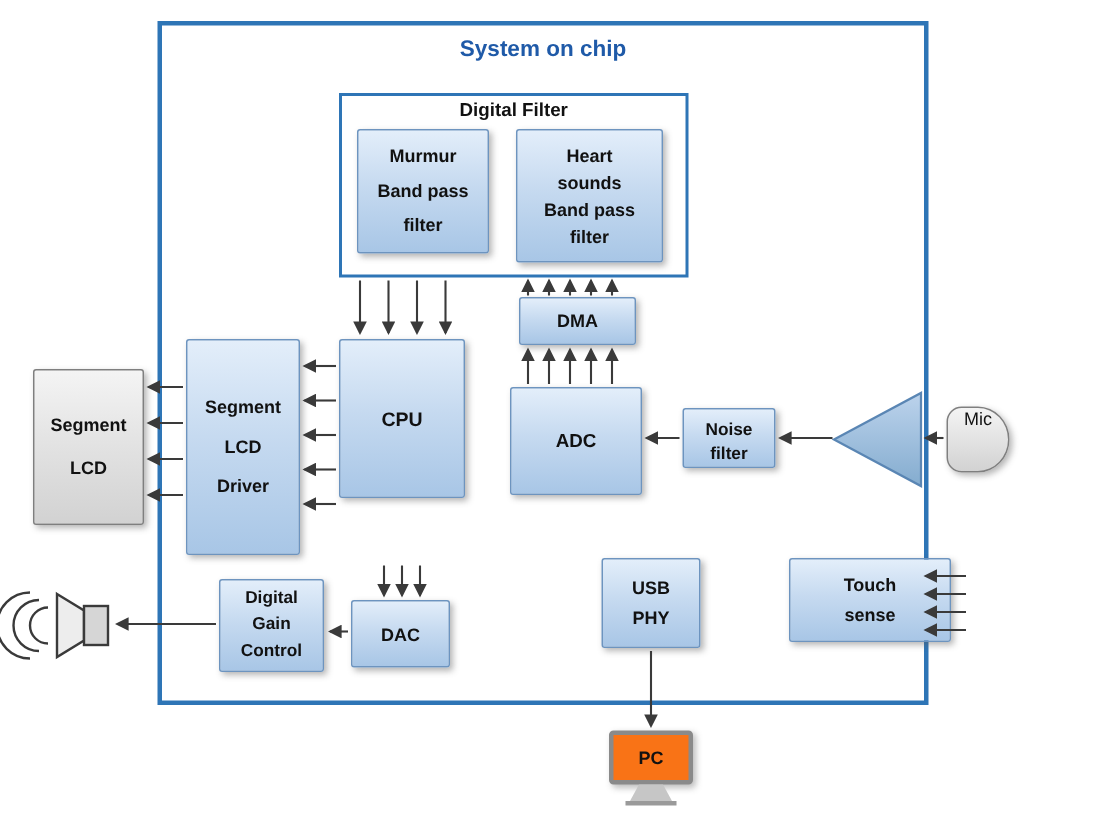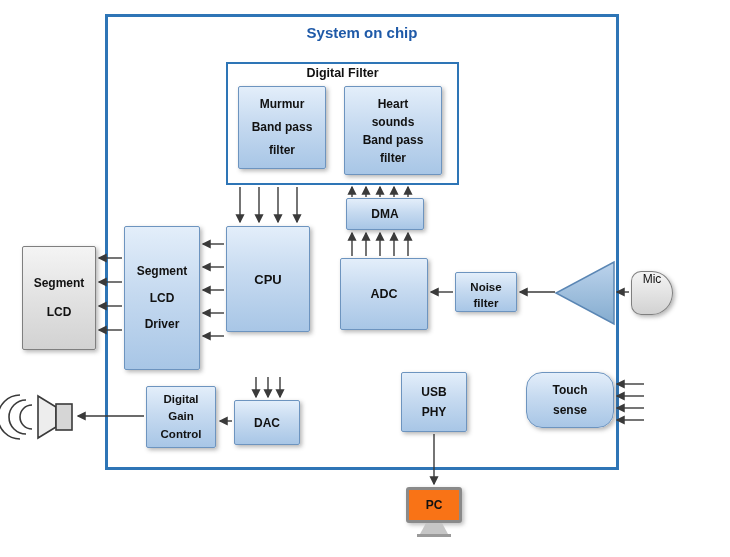"Touch" div.node { border-radius: 16px -> none; width: 88px -> 108px }
